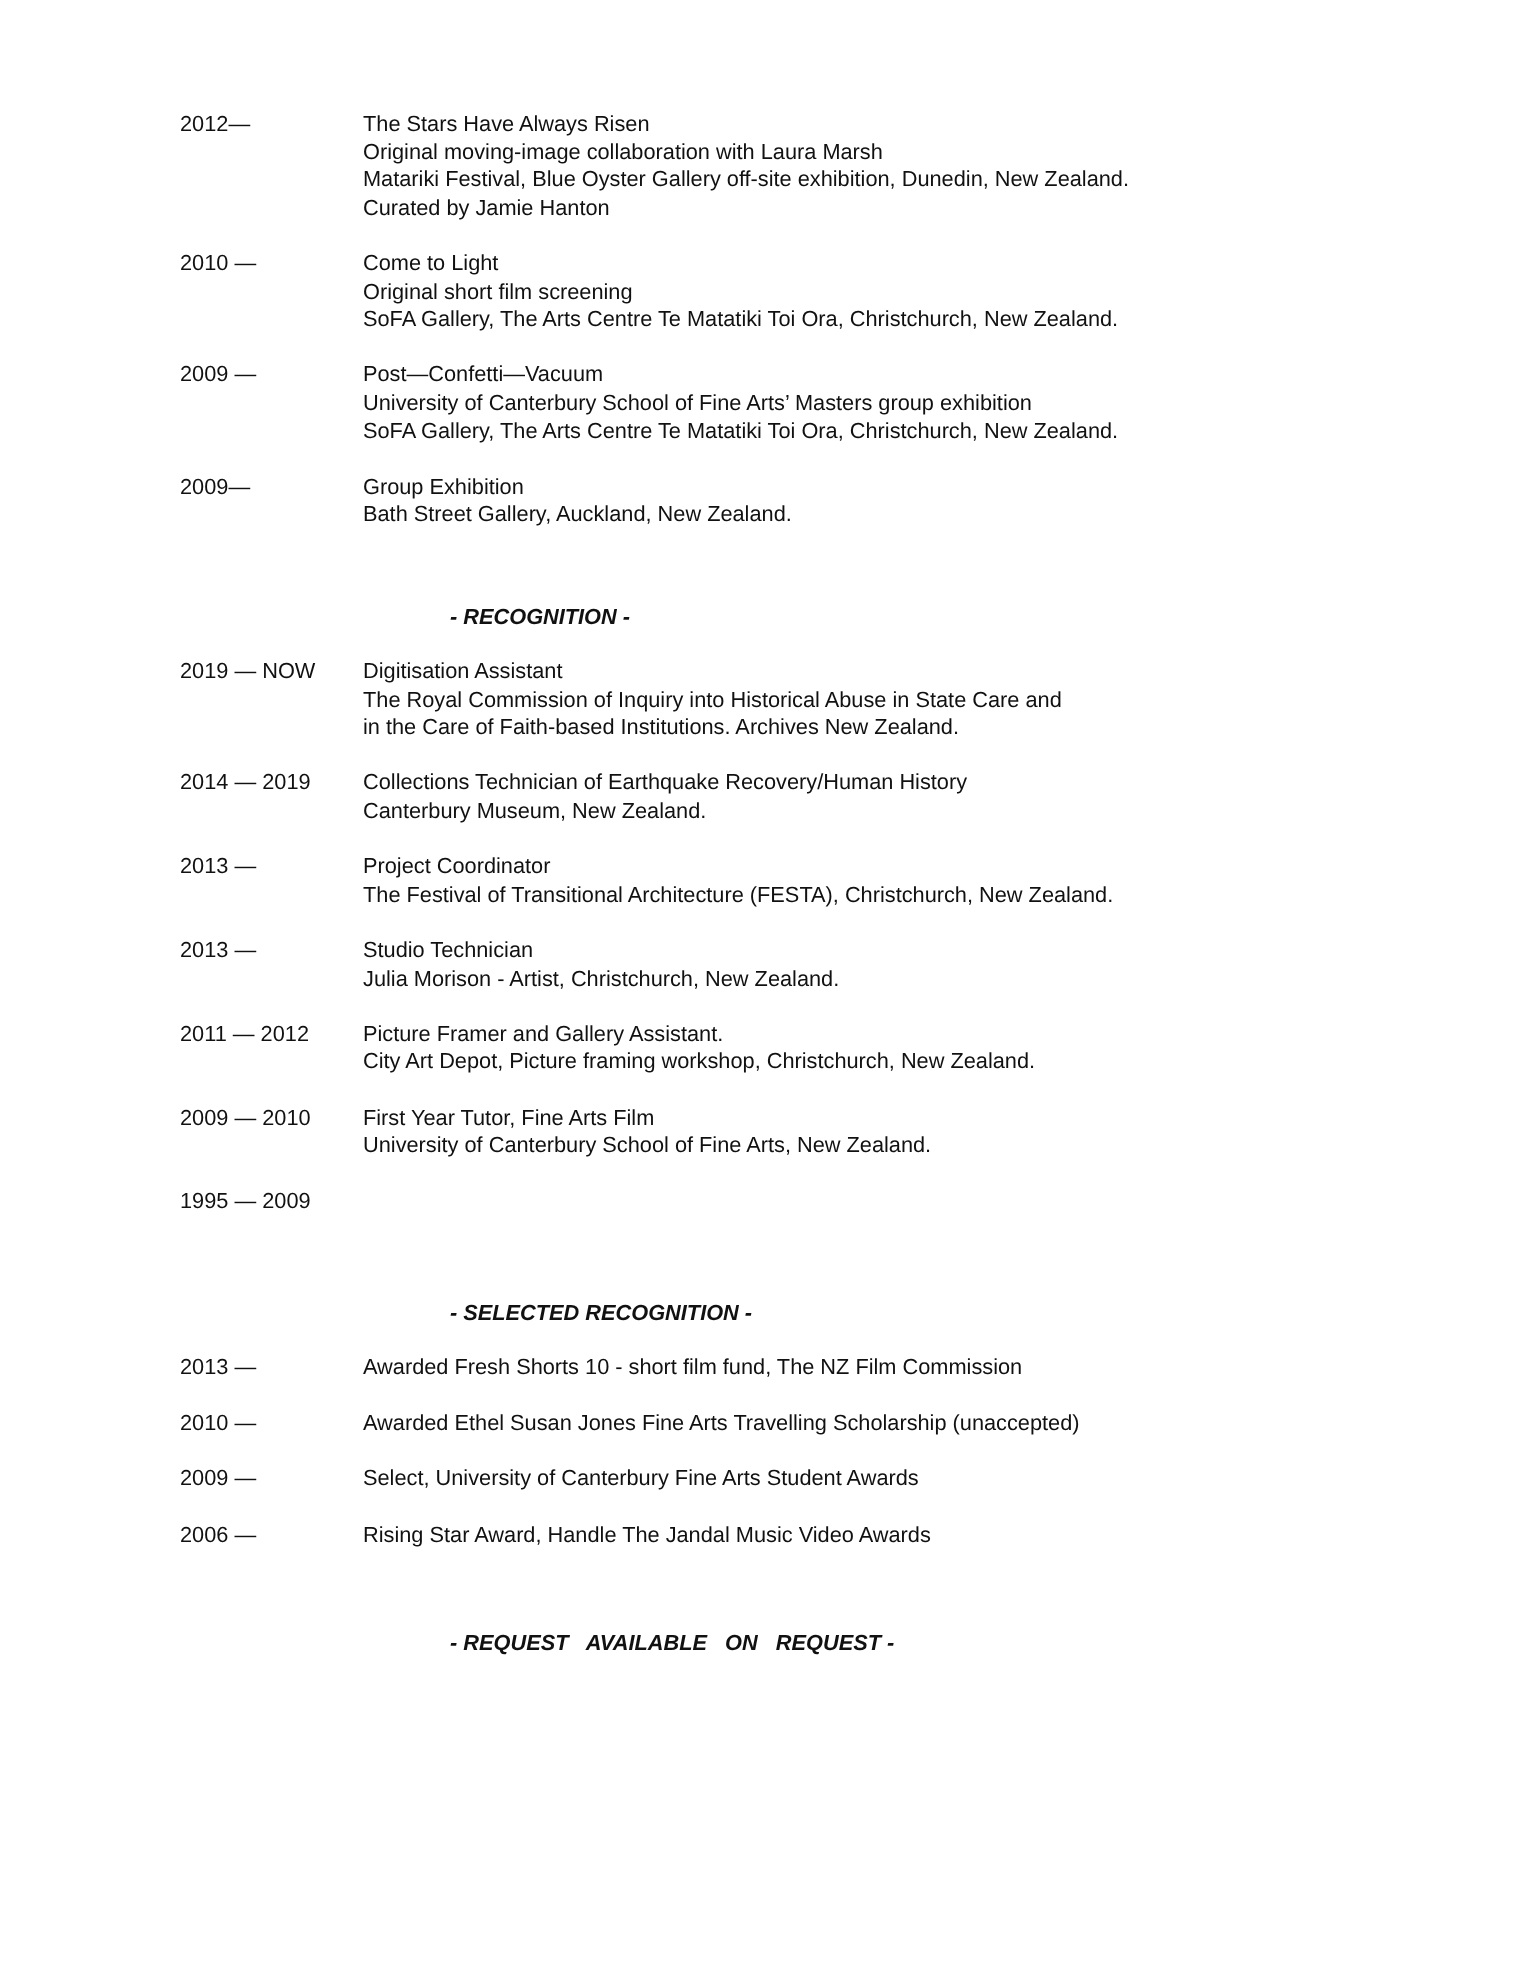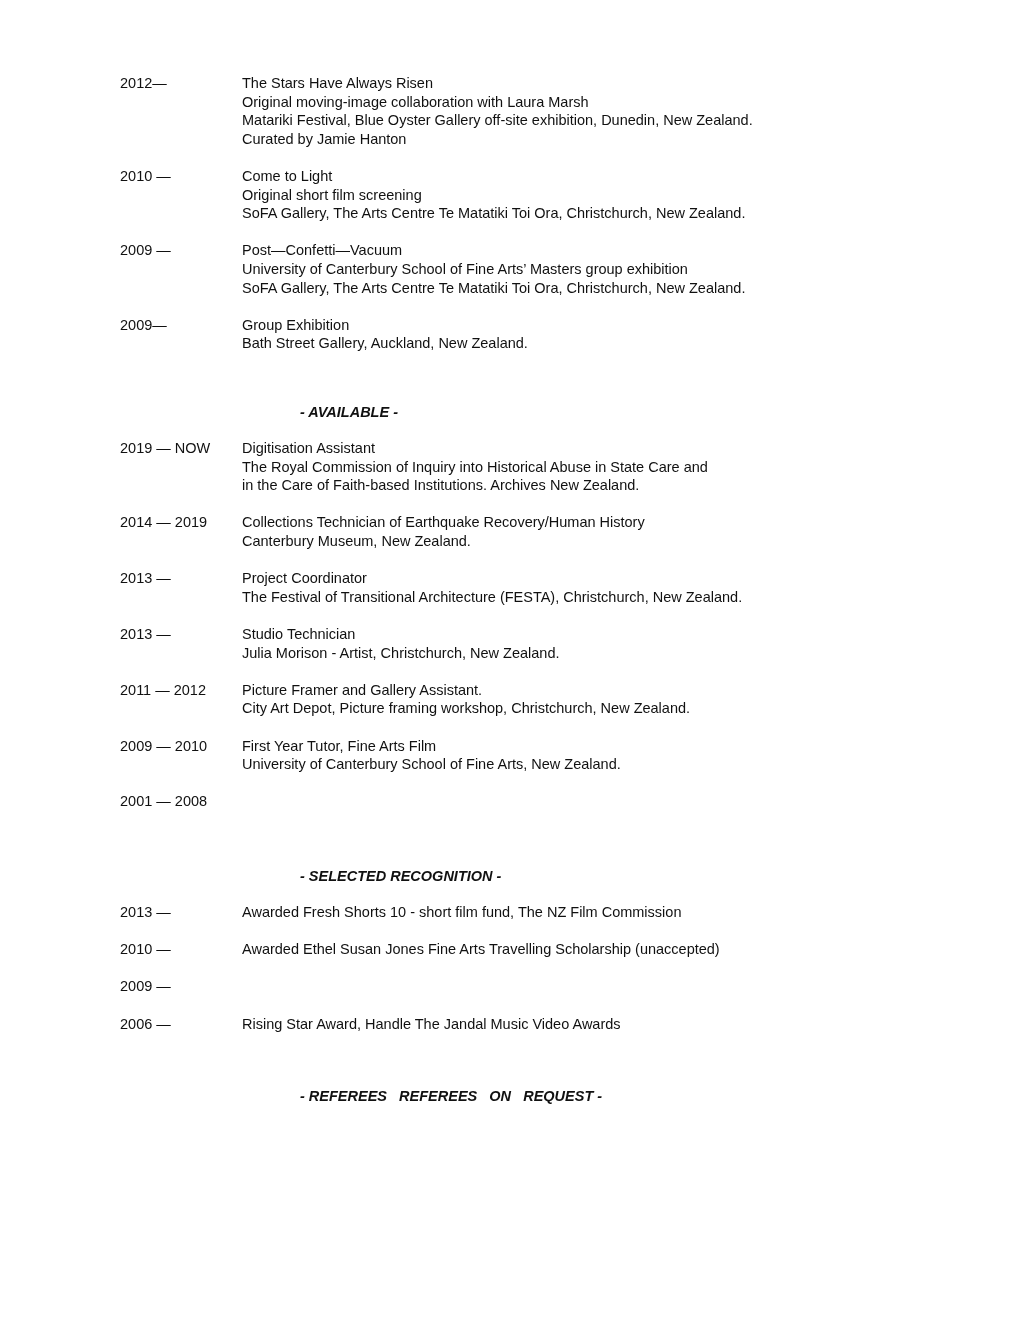"- AVAILABLE -" div.section-heading { text: AVAILABLE -> RECOGNITION }
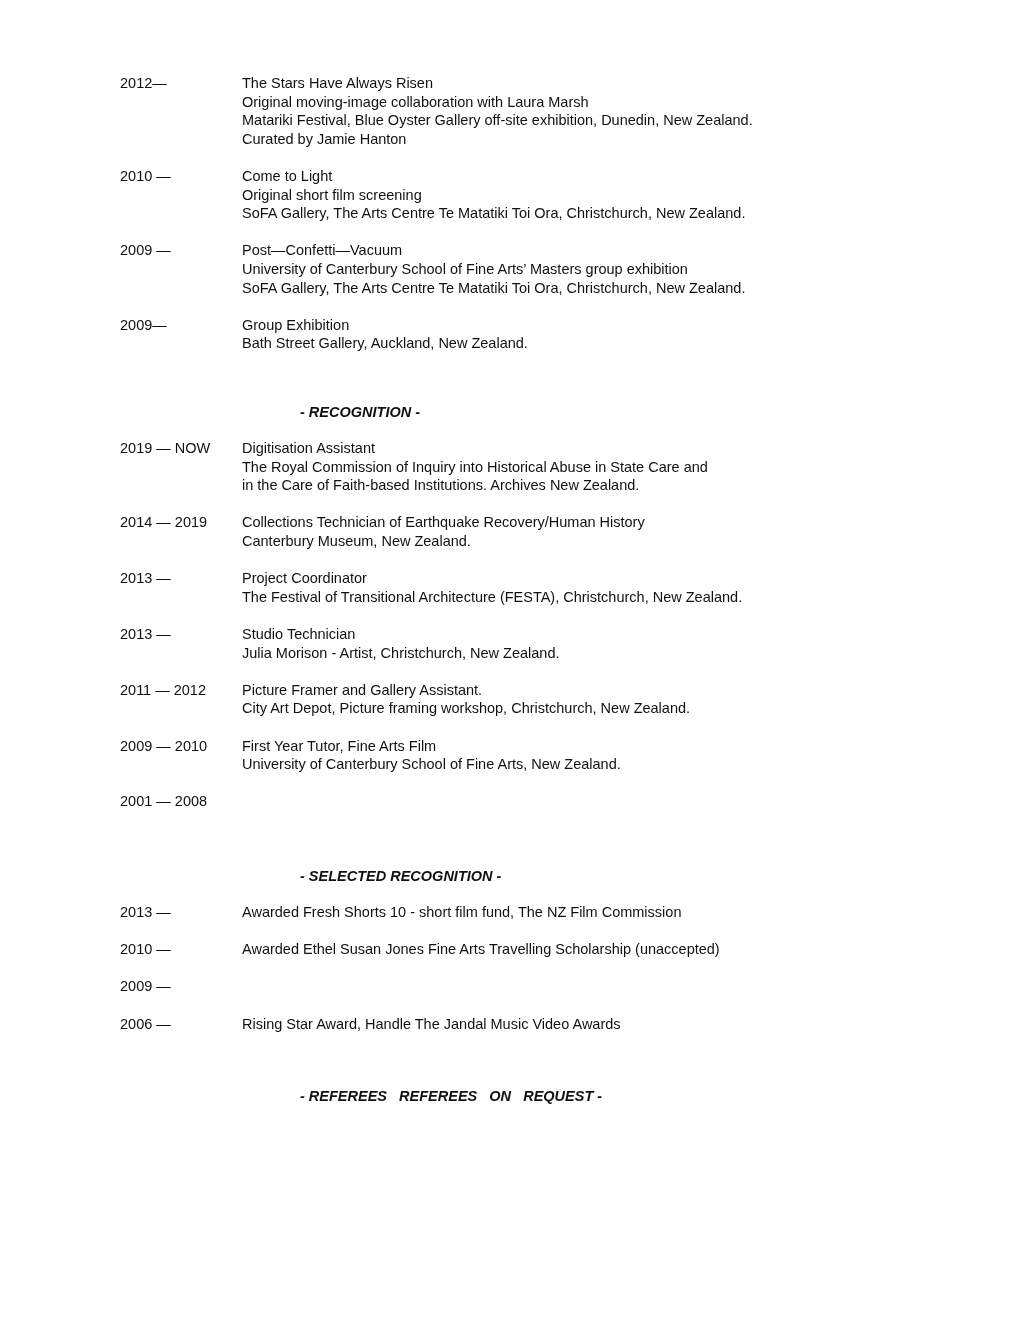"2001 — 2008" div.entry-date { text: 2001 — 2008 -> 1995 — 2009 }
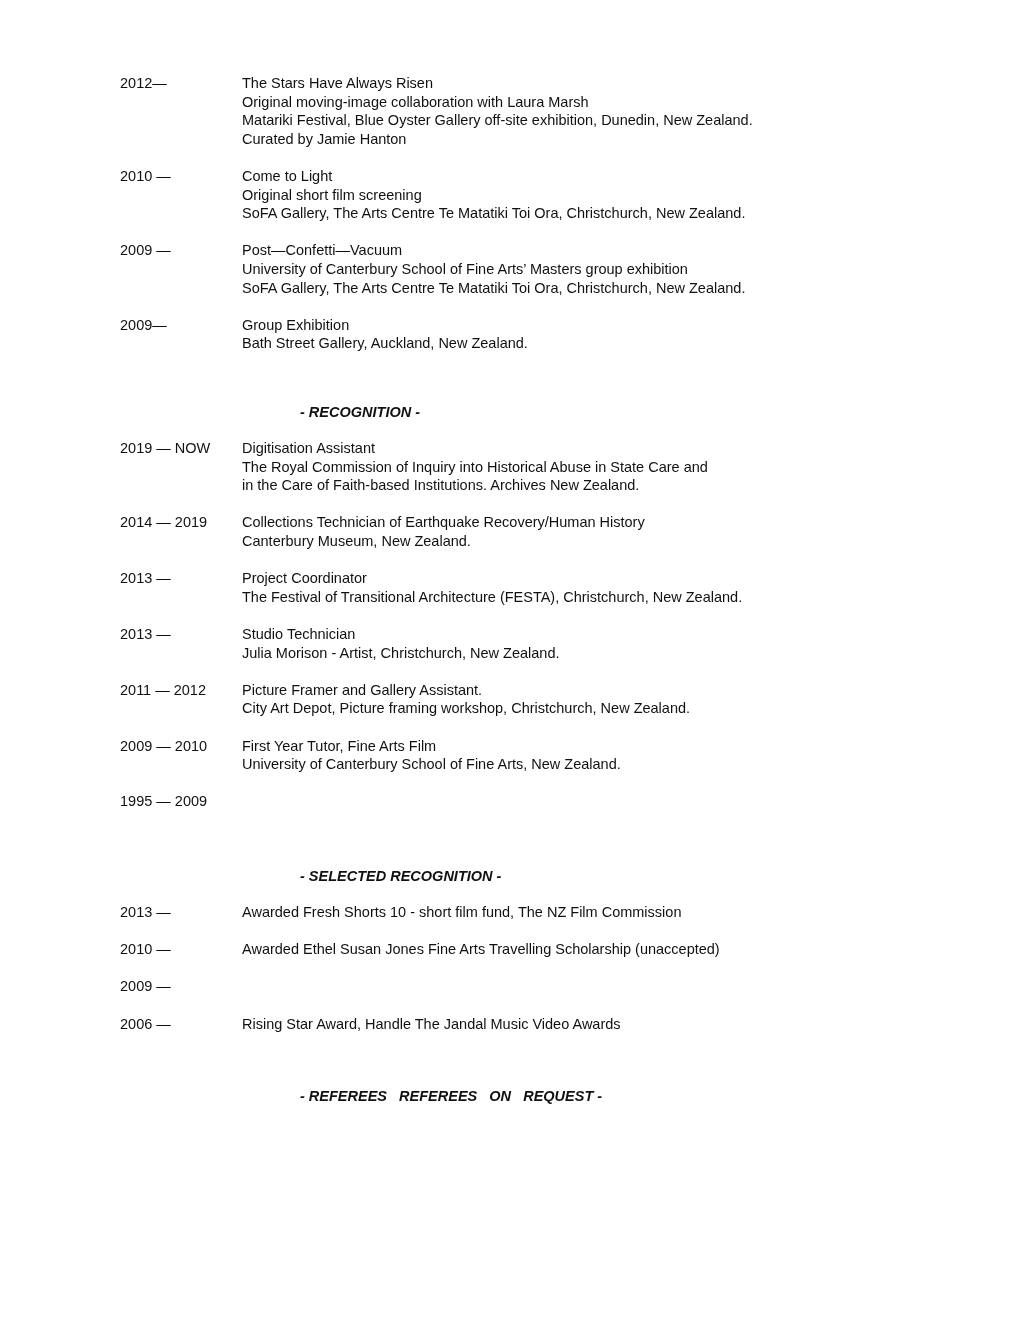"Select, University of Canterbury Fine" div.entry-details { html: none -> <div>Select, University of Canterbury Fine Arts Student Awards</div> }
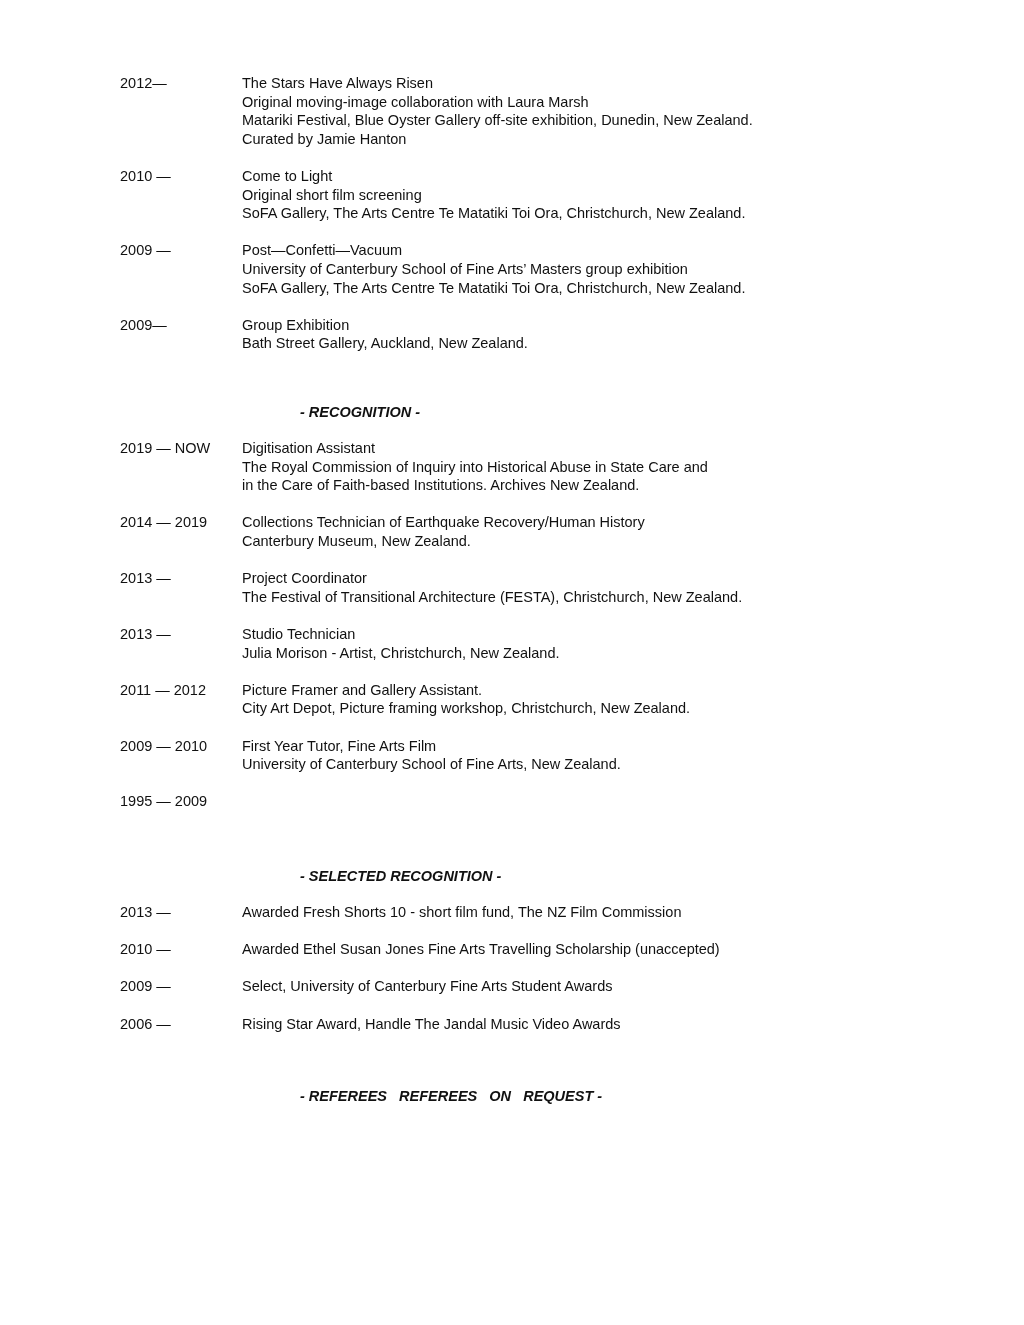"- REFEREES REFEREES ON REQUEST" div.section-heading { text: REFEREES   REFEREES -> REQUEST   AVAILABLE }
